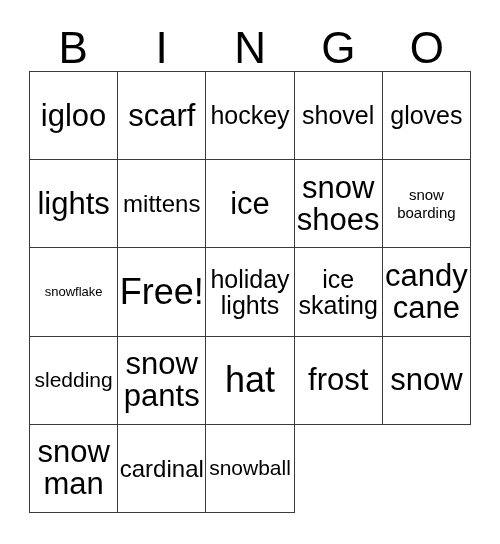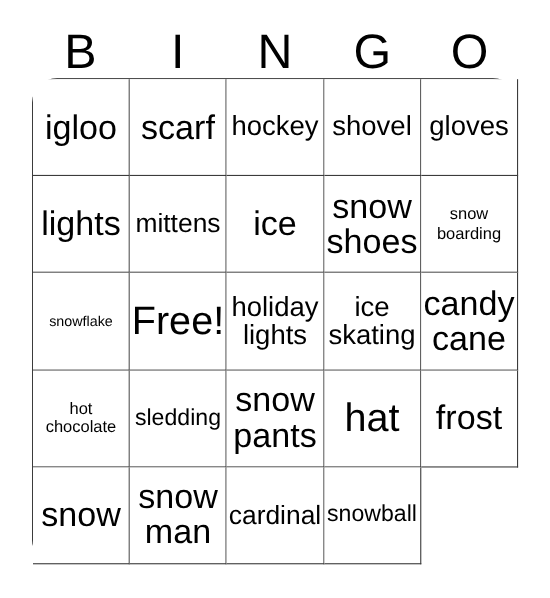"igloo" div { border-radius: 23px -> none }
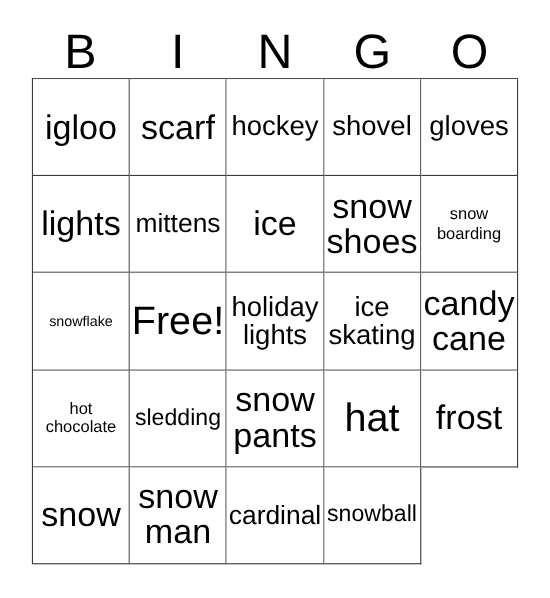"hot" div.cell { html: <div> <span>hot chocolate</span> </div> -> none }
